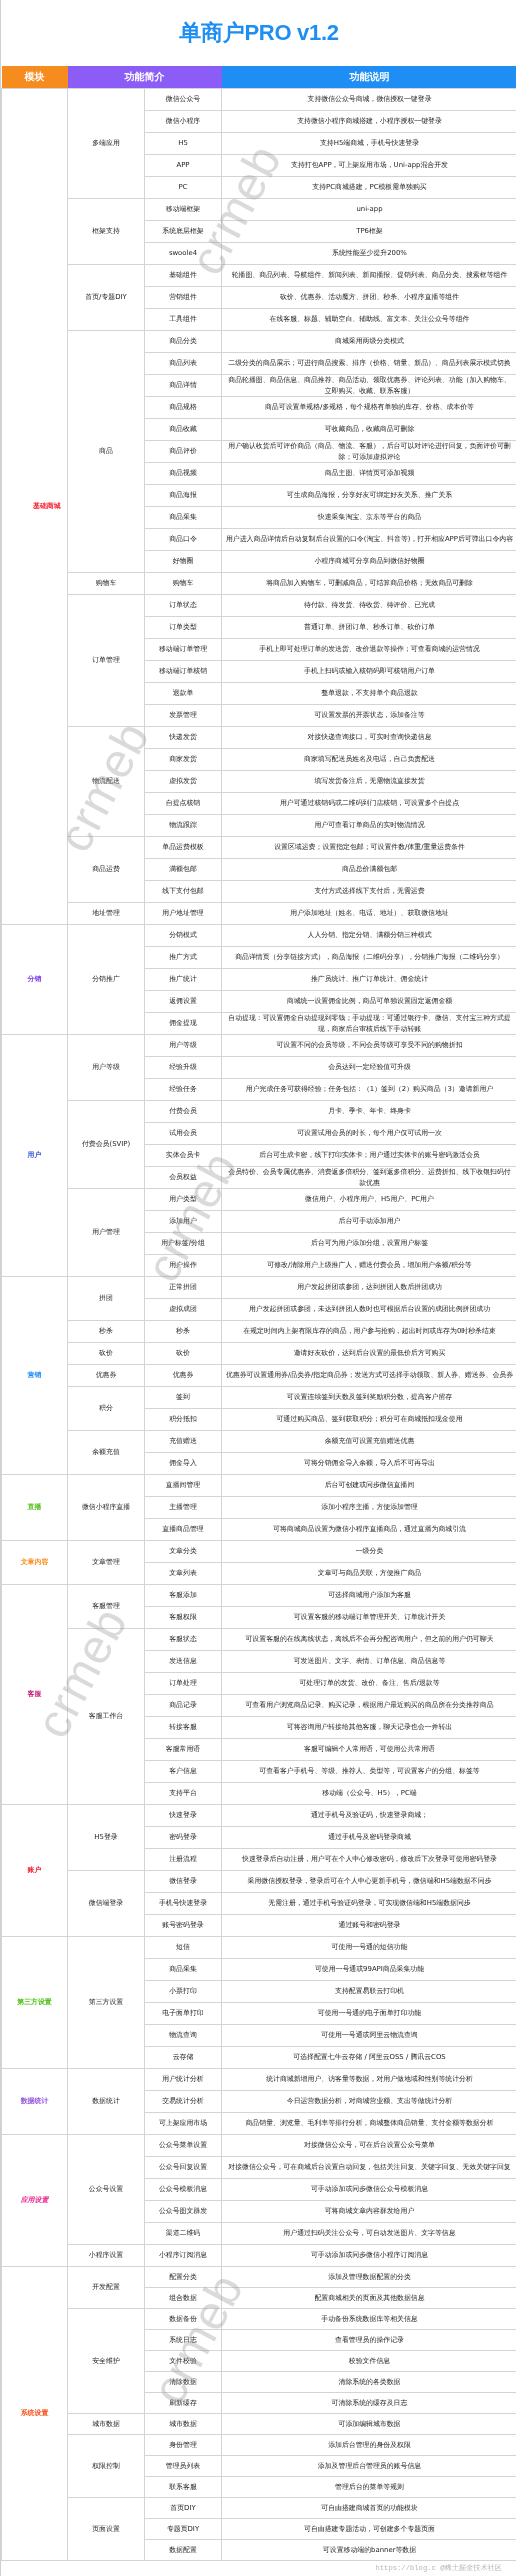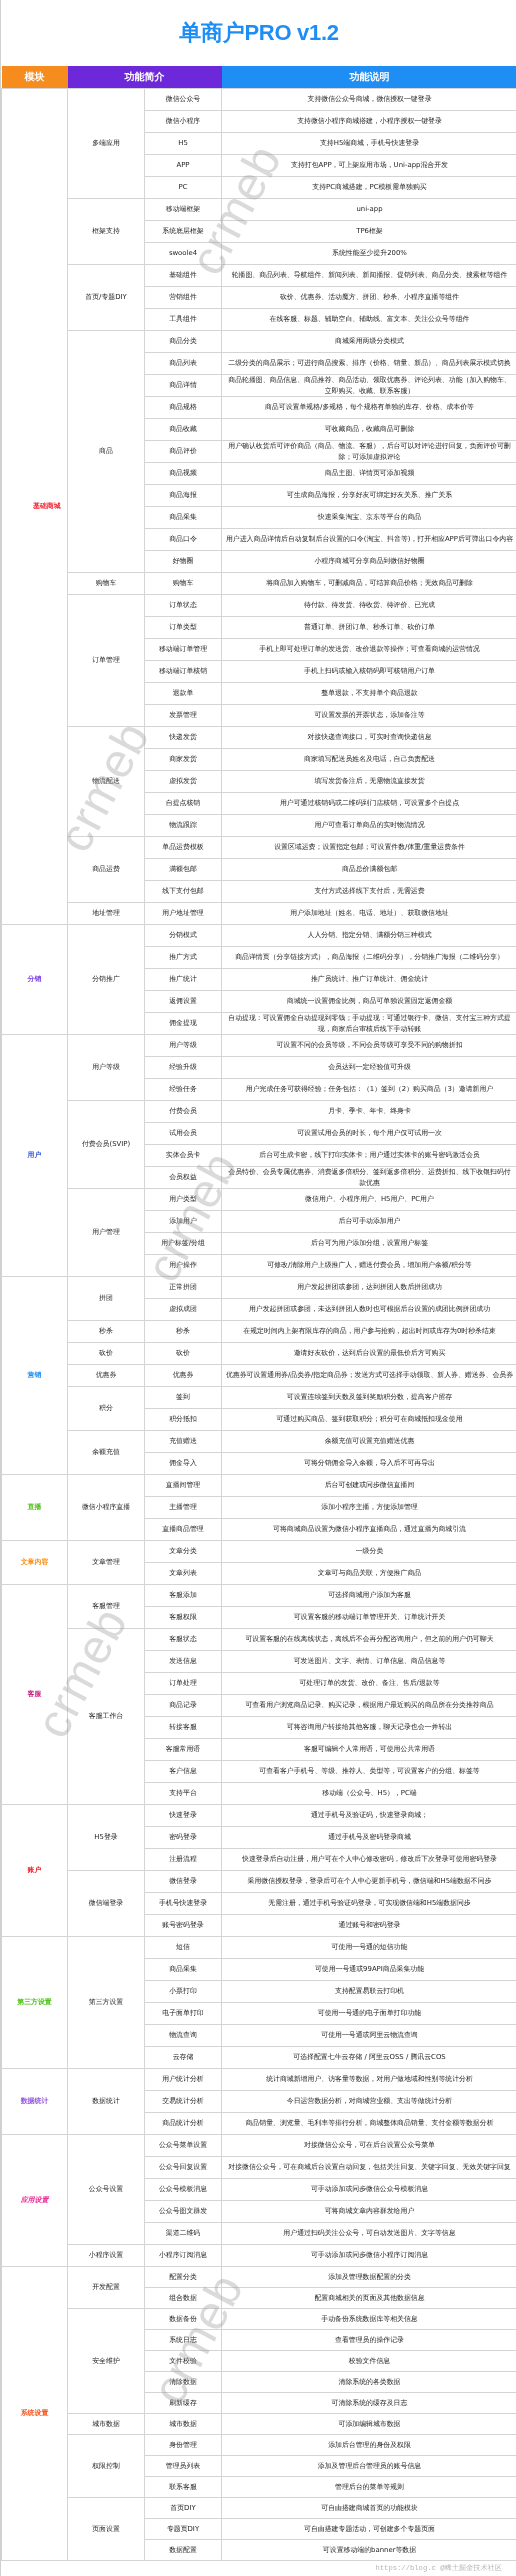"功能简介" th.h-intro { background: #6d28d9 -> #8b5cf6 }
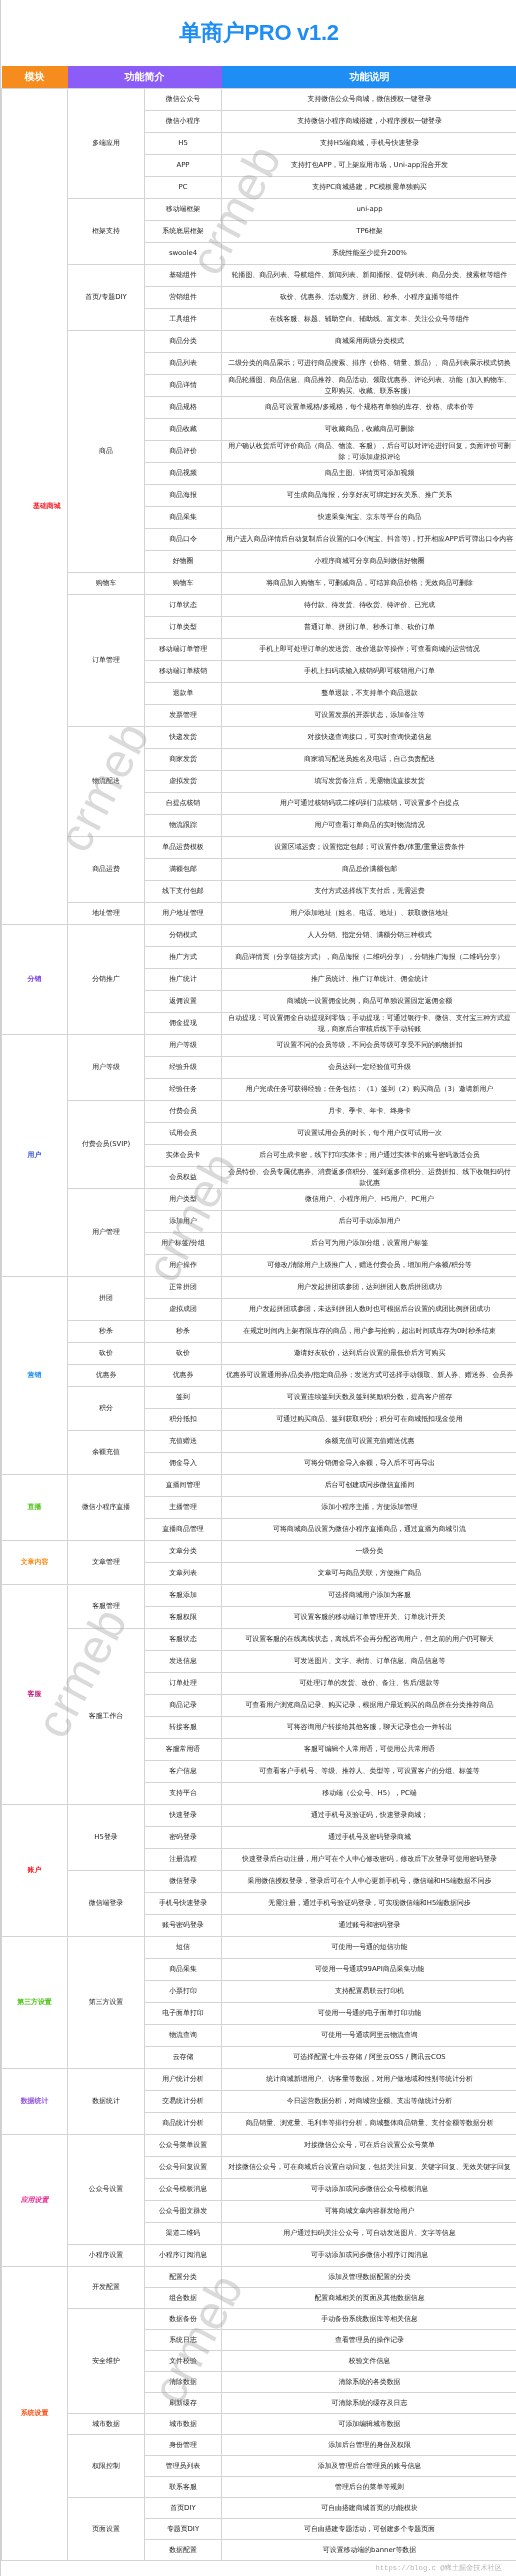"商品统计分析" td.feature { text: 商品统计分析 -> 可上架应用市场 }
